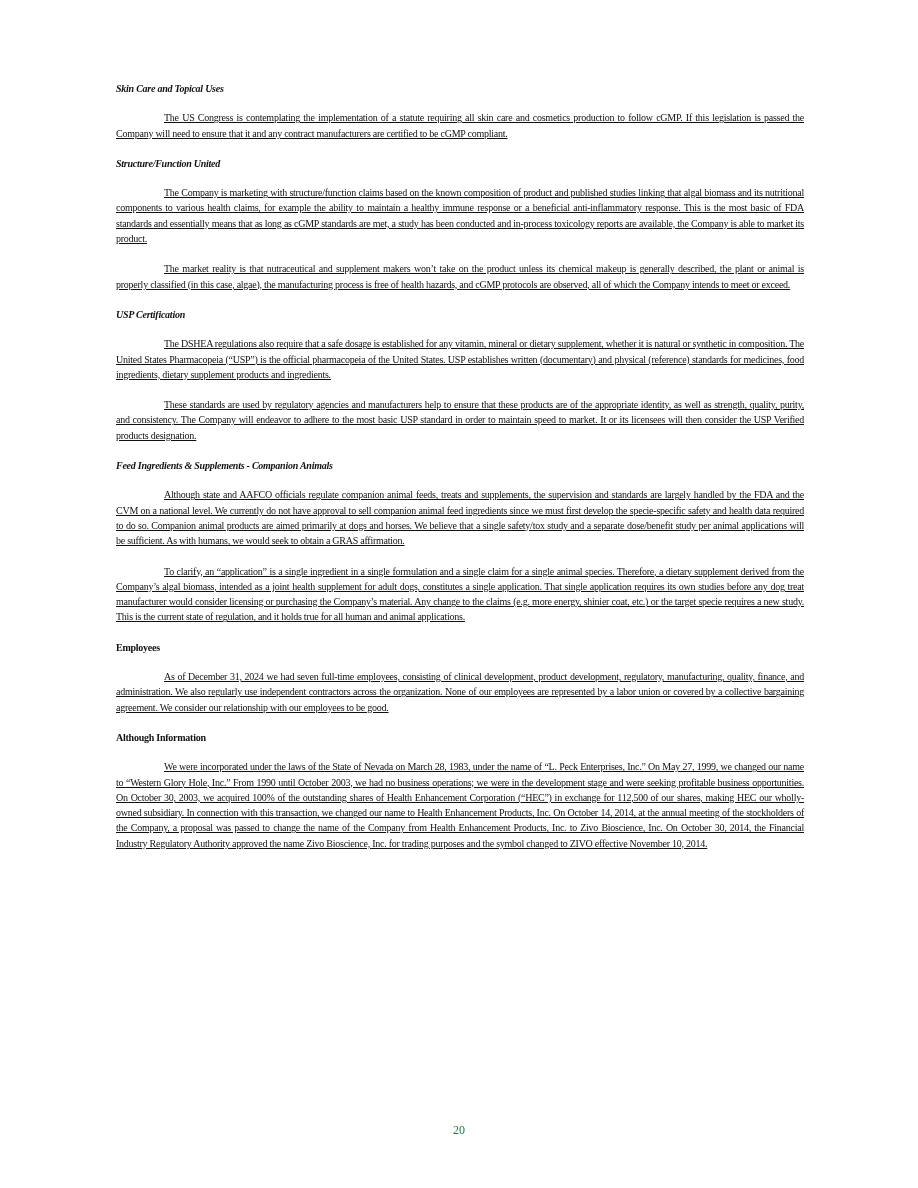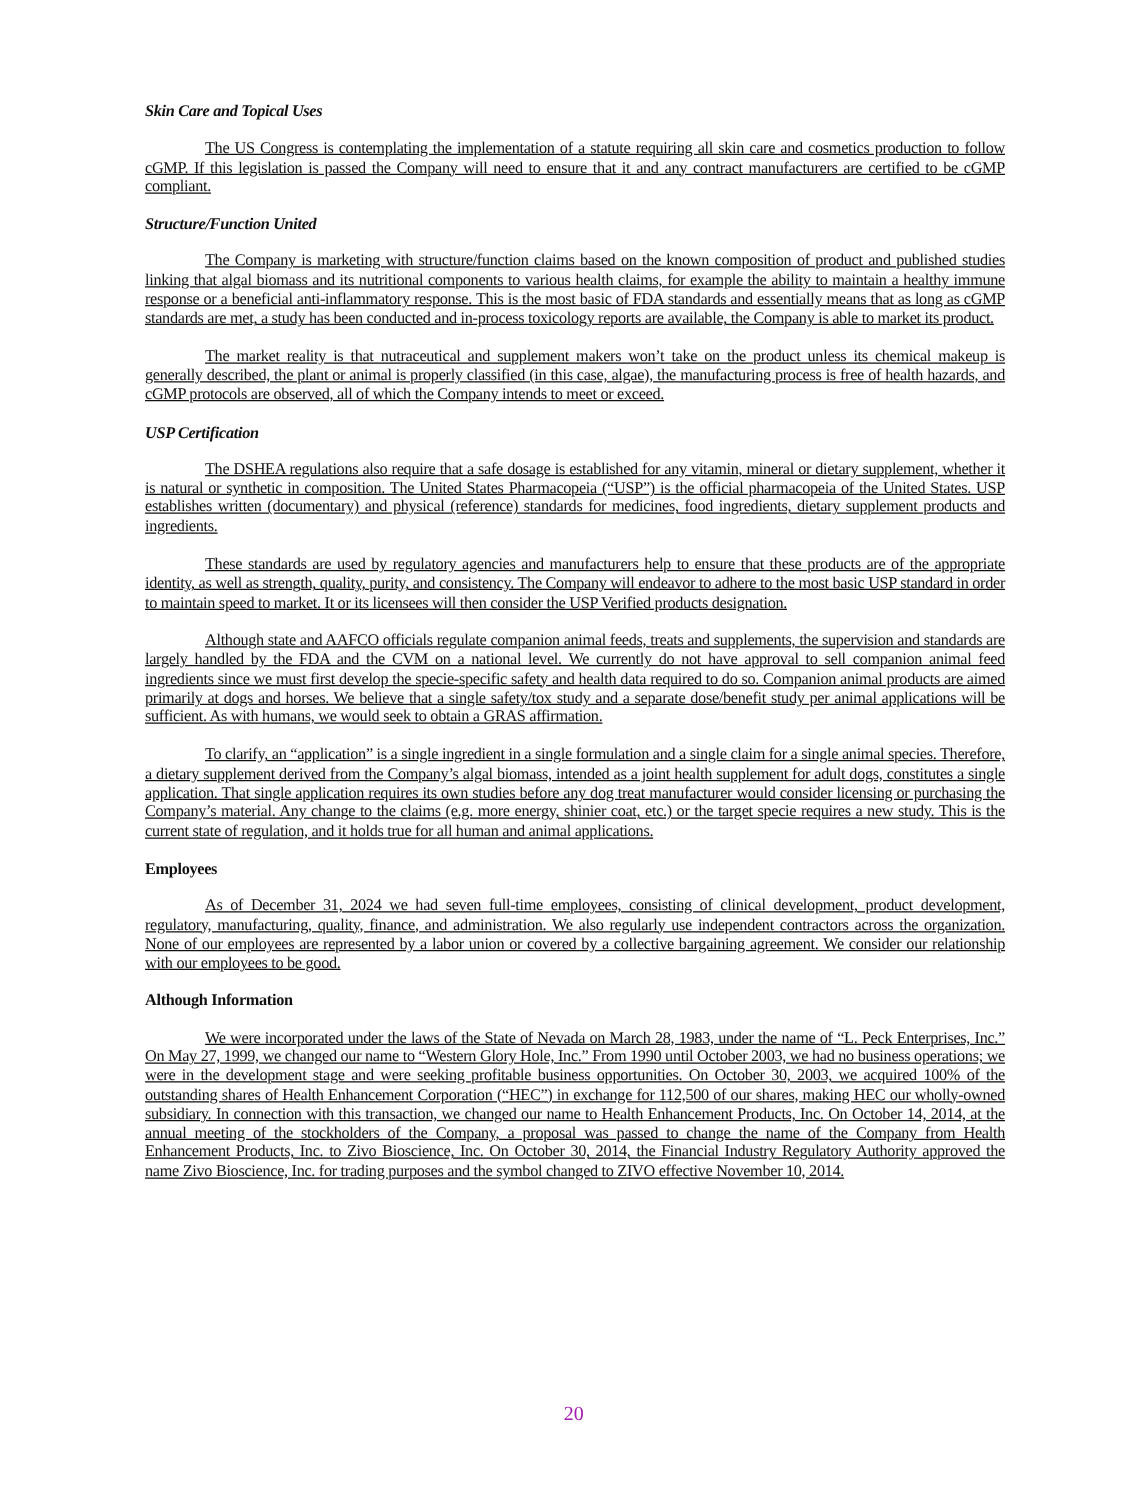"Skin Care and Topical Uses" .page { font-size: 13px -> 10px }
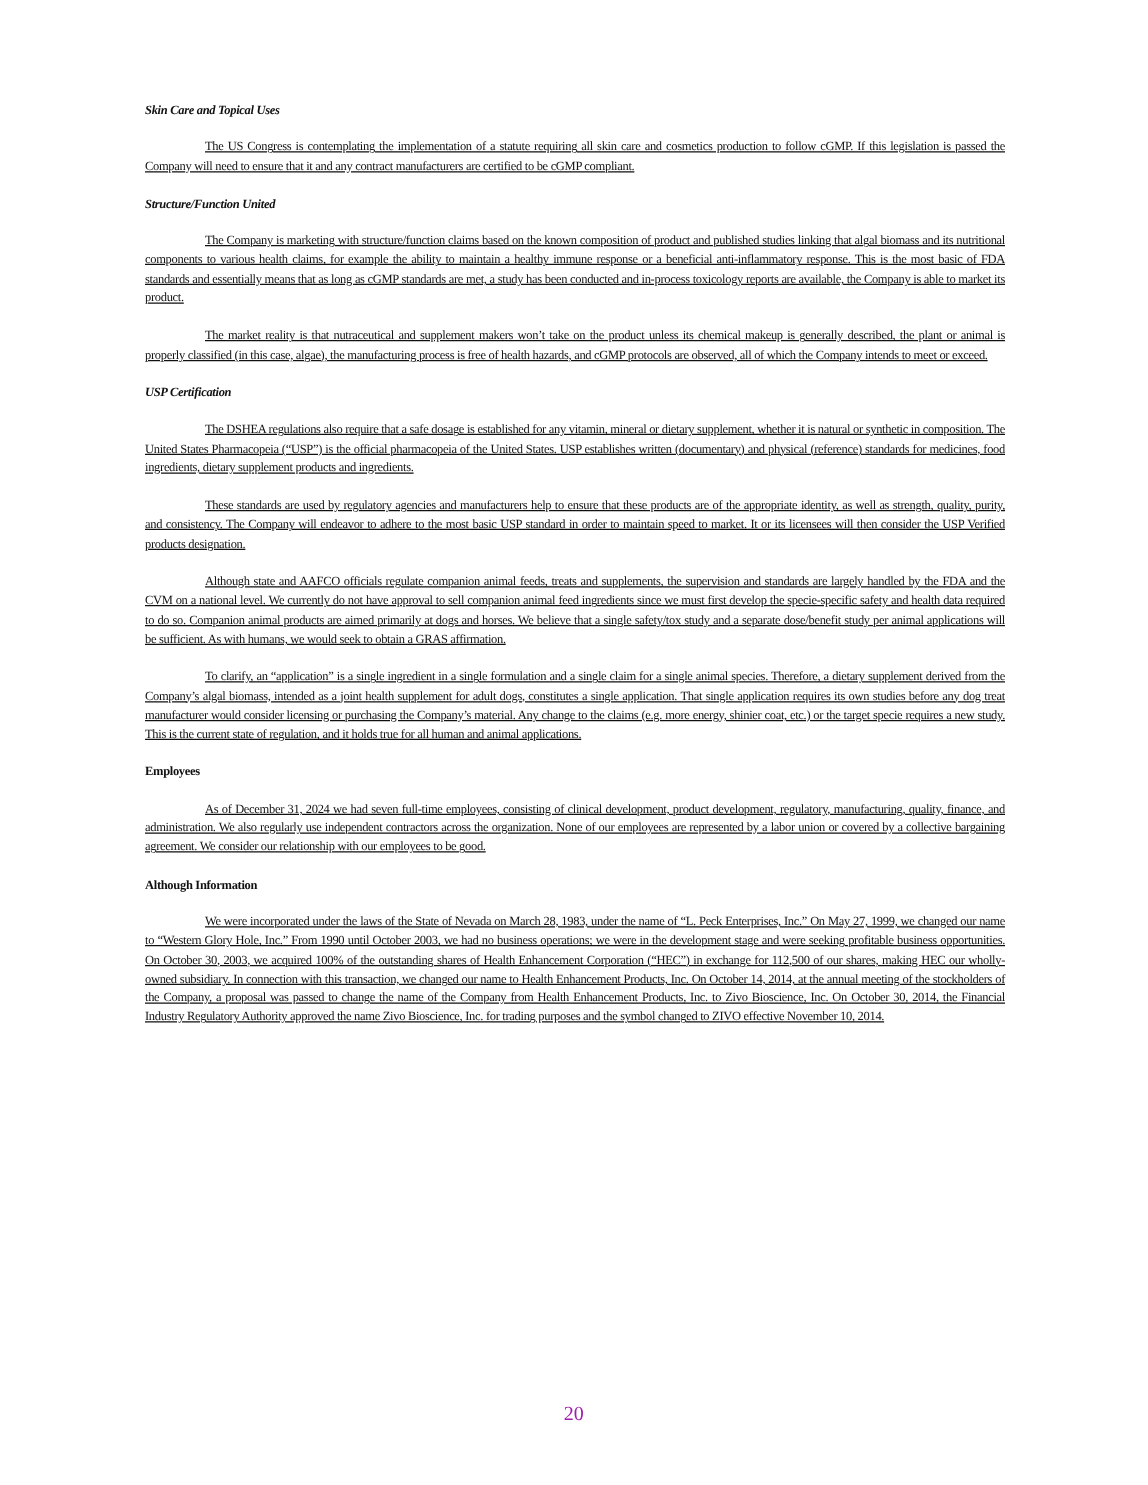"Feed Ingredients & Supplements -" div.h-ital { html: none -> <div>Feed Ingredients &amp; Supplements - Companion Animals</div> }
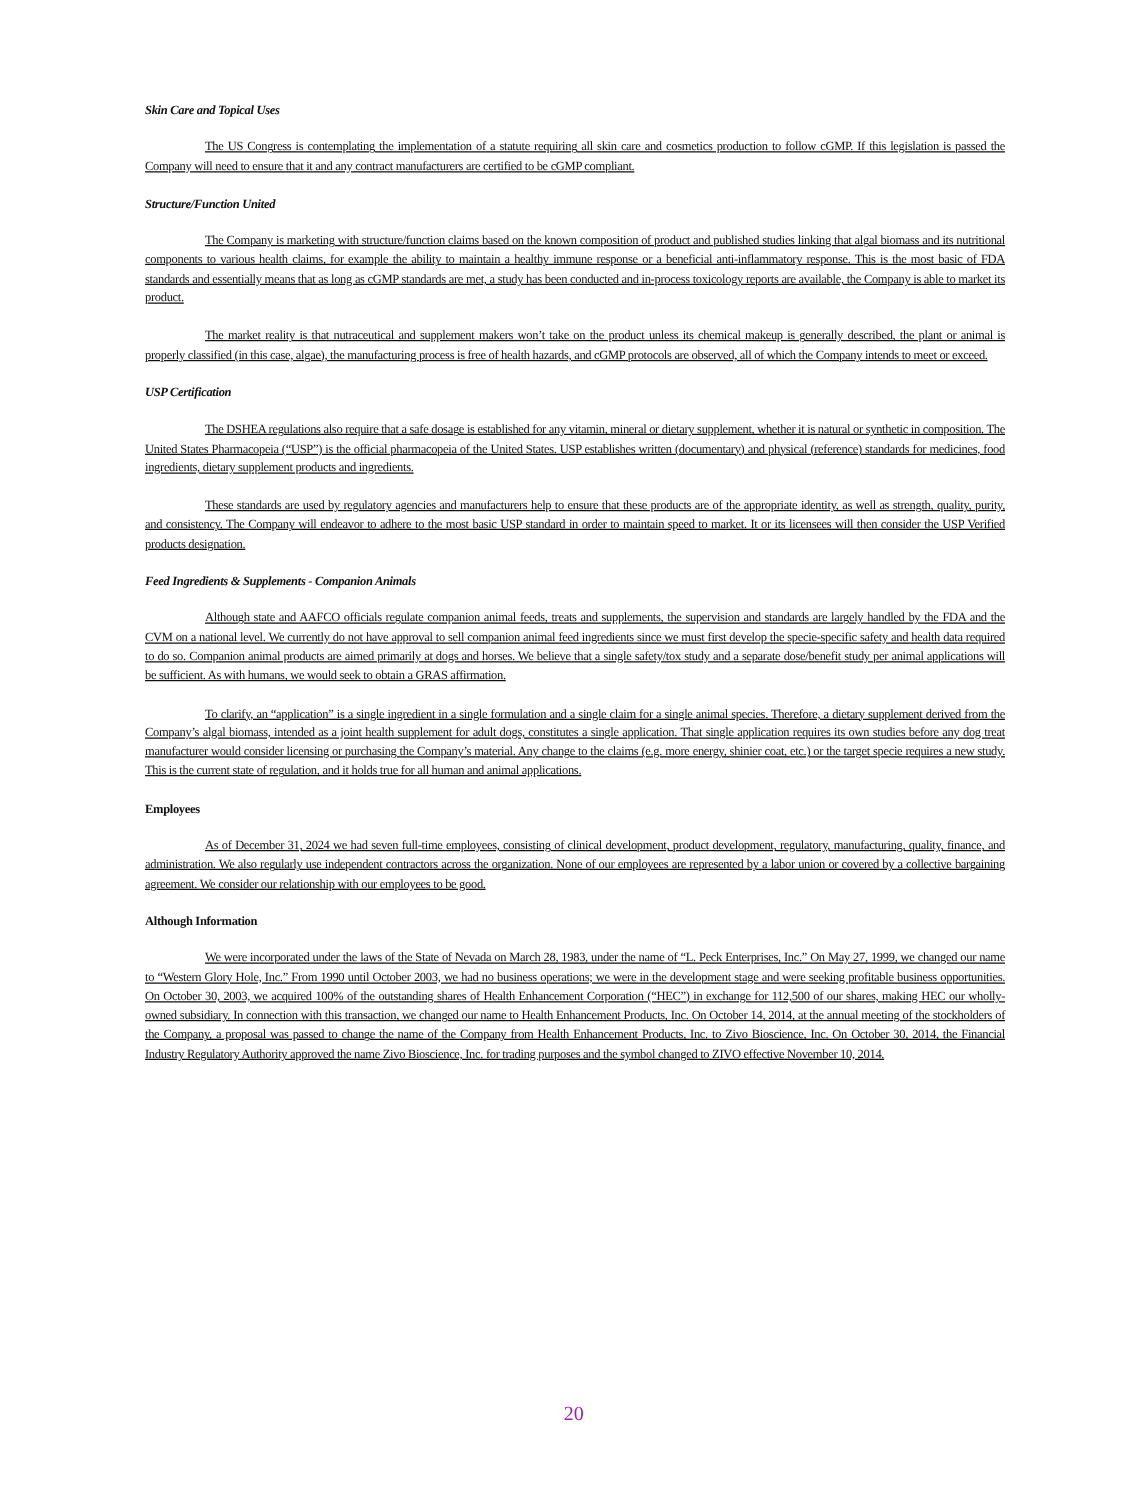"20" .footer { color: #a21caf -> #15803d; font-size: 16px -> 12px }
